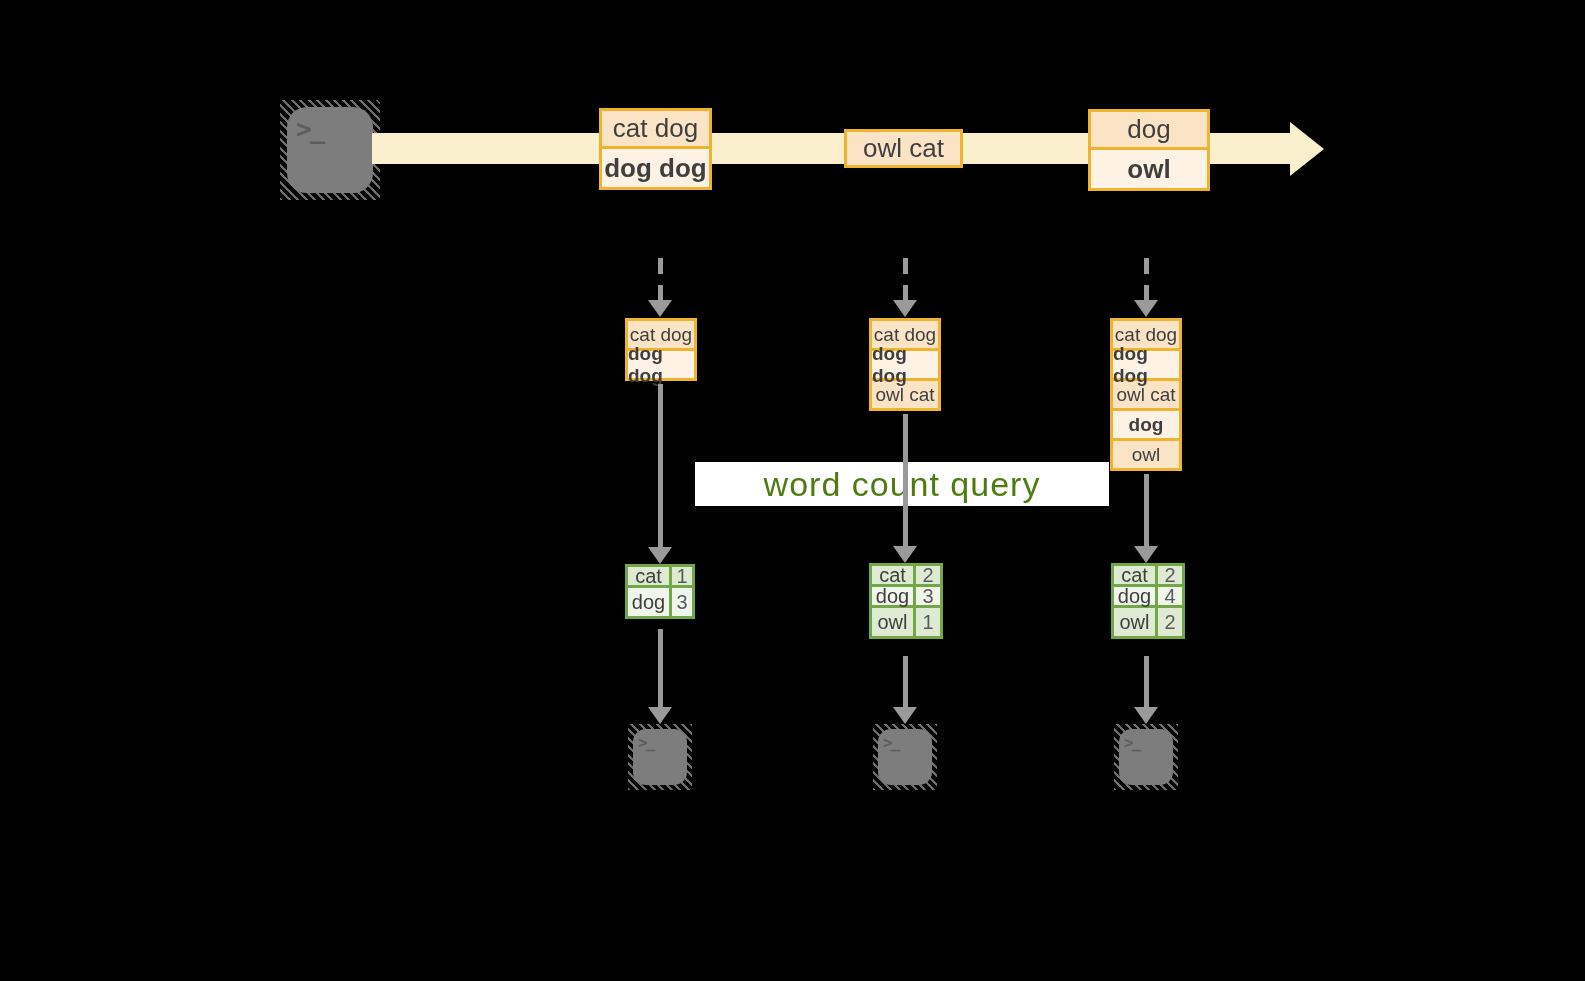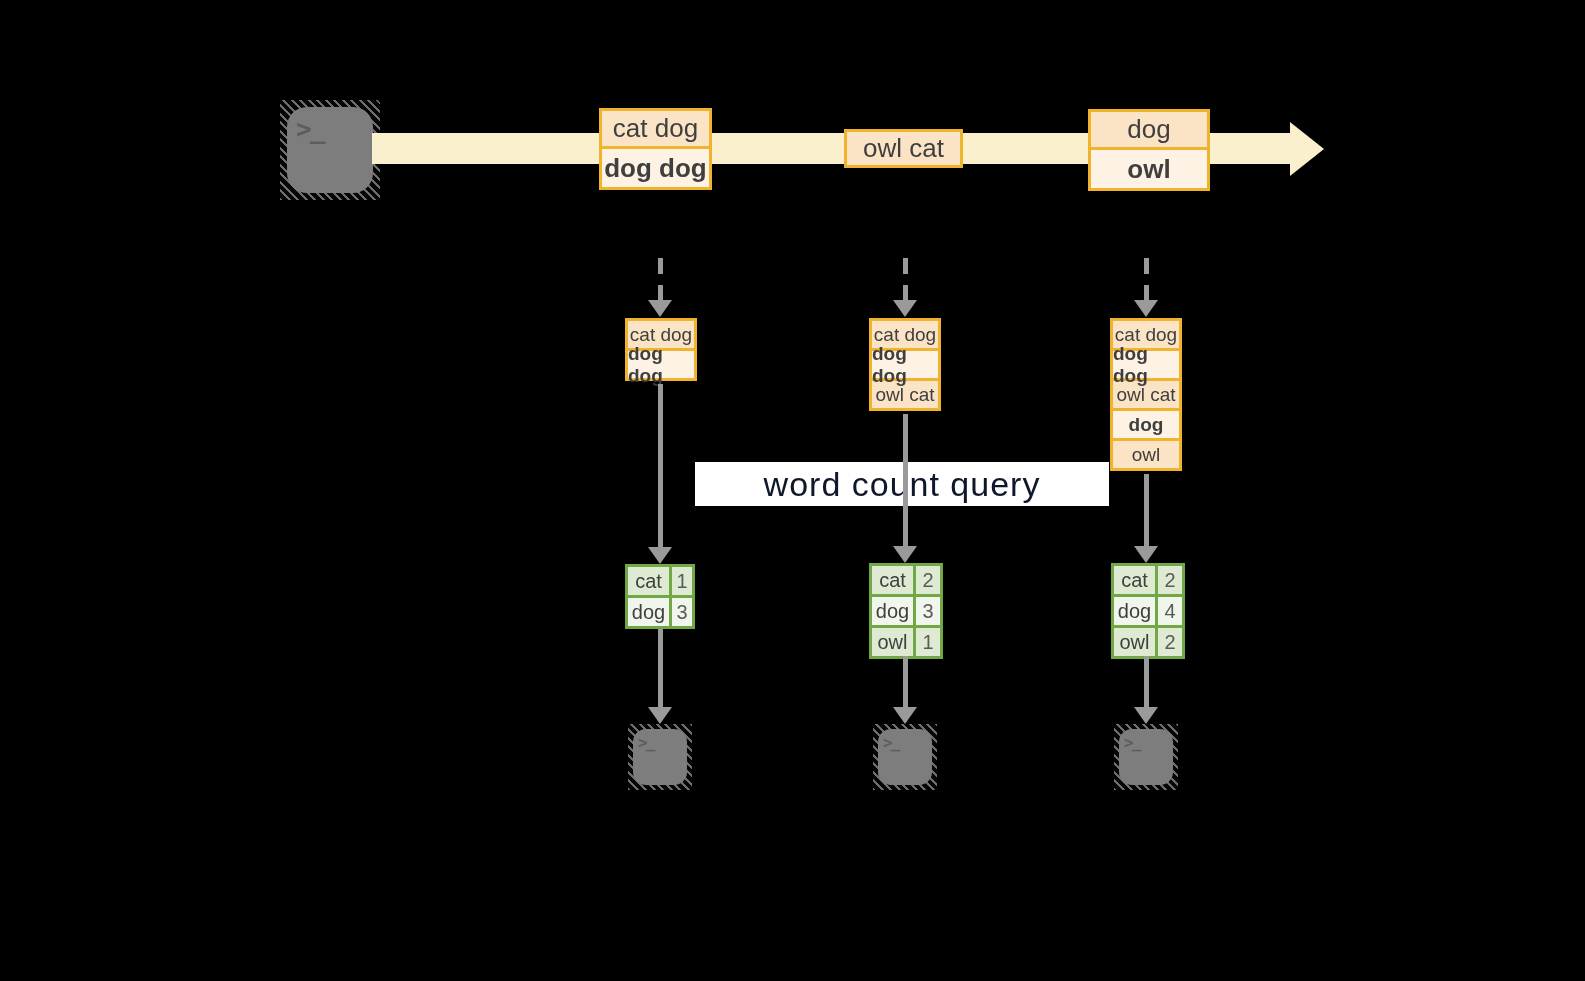"word count query" .query-text { color: #0f172a -> #4d7c0f }
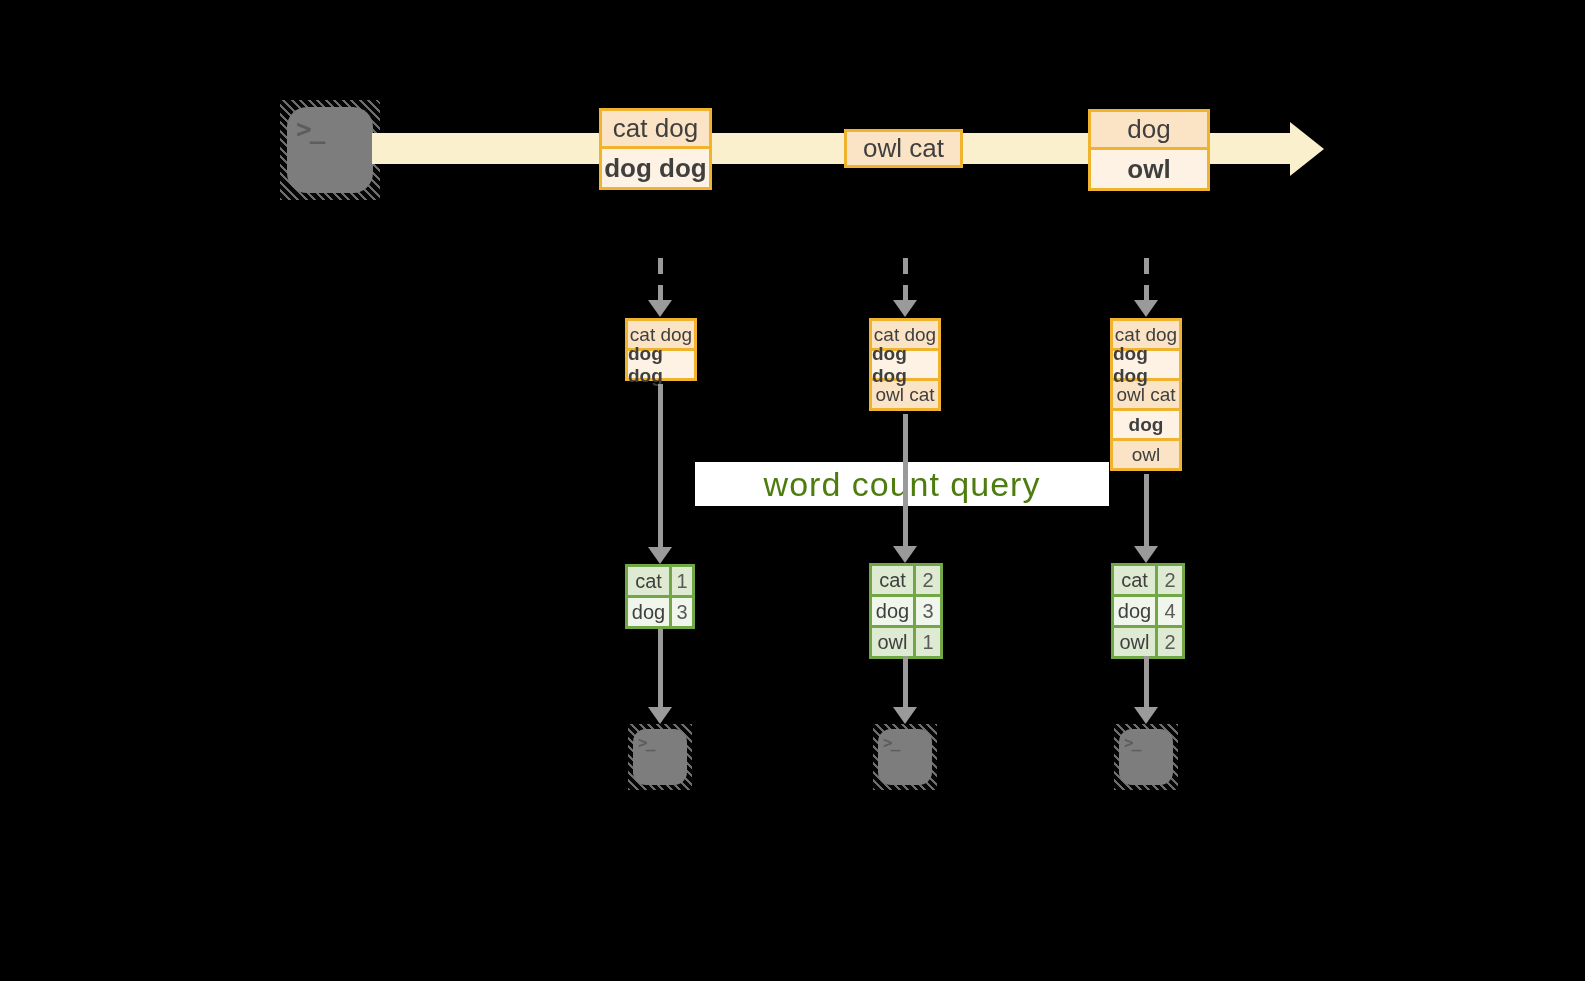"cat" .grow { height: 31px -> 21px }
